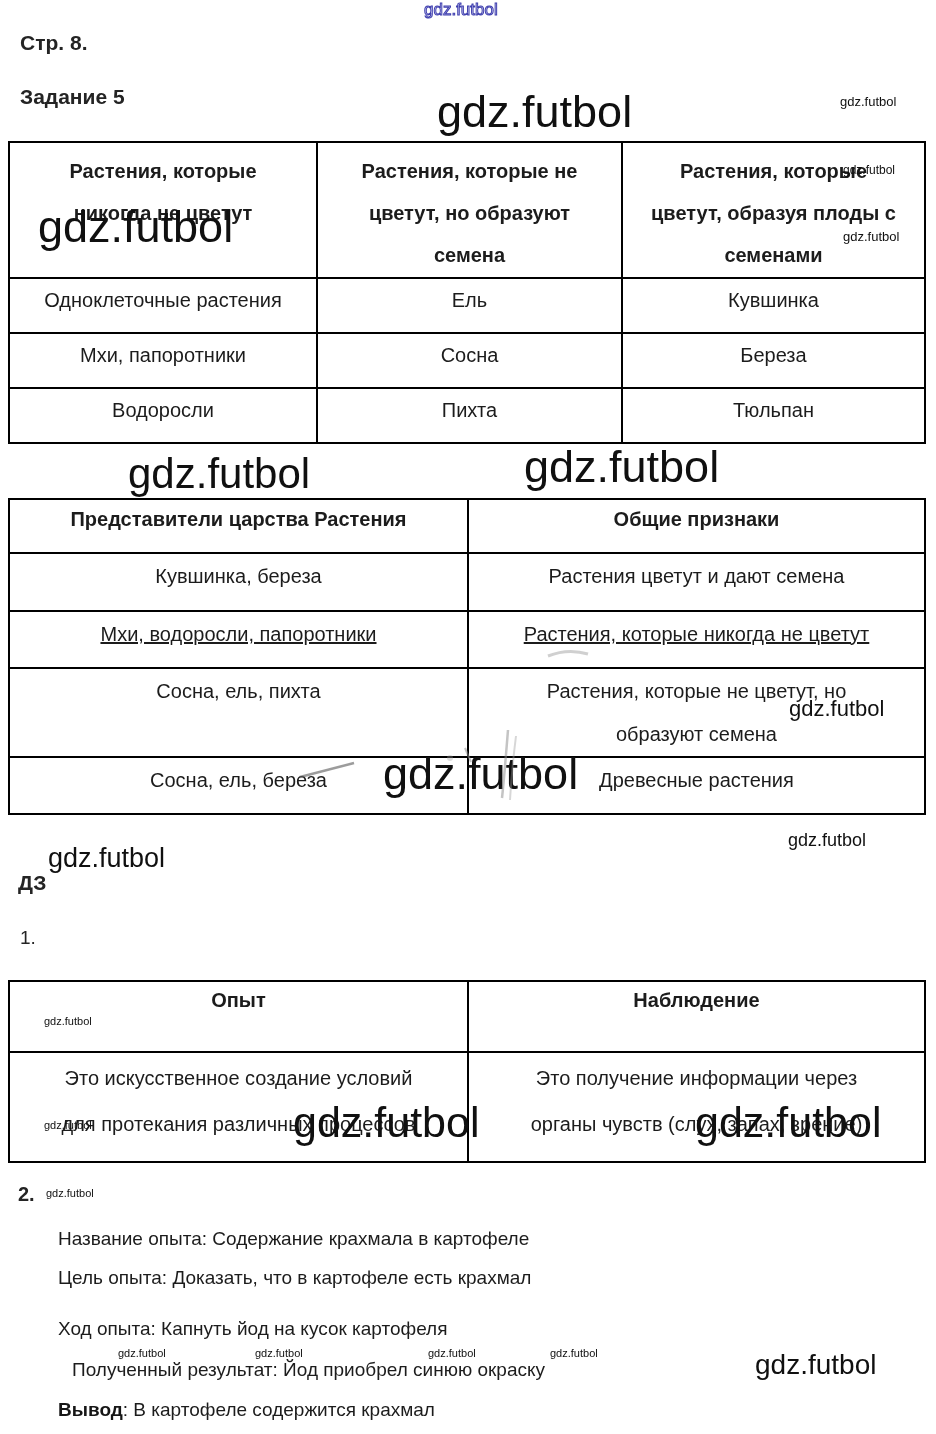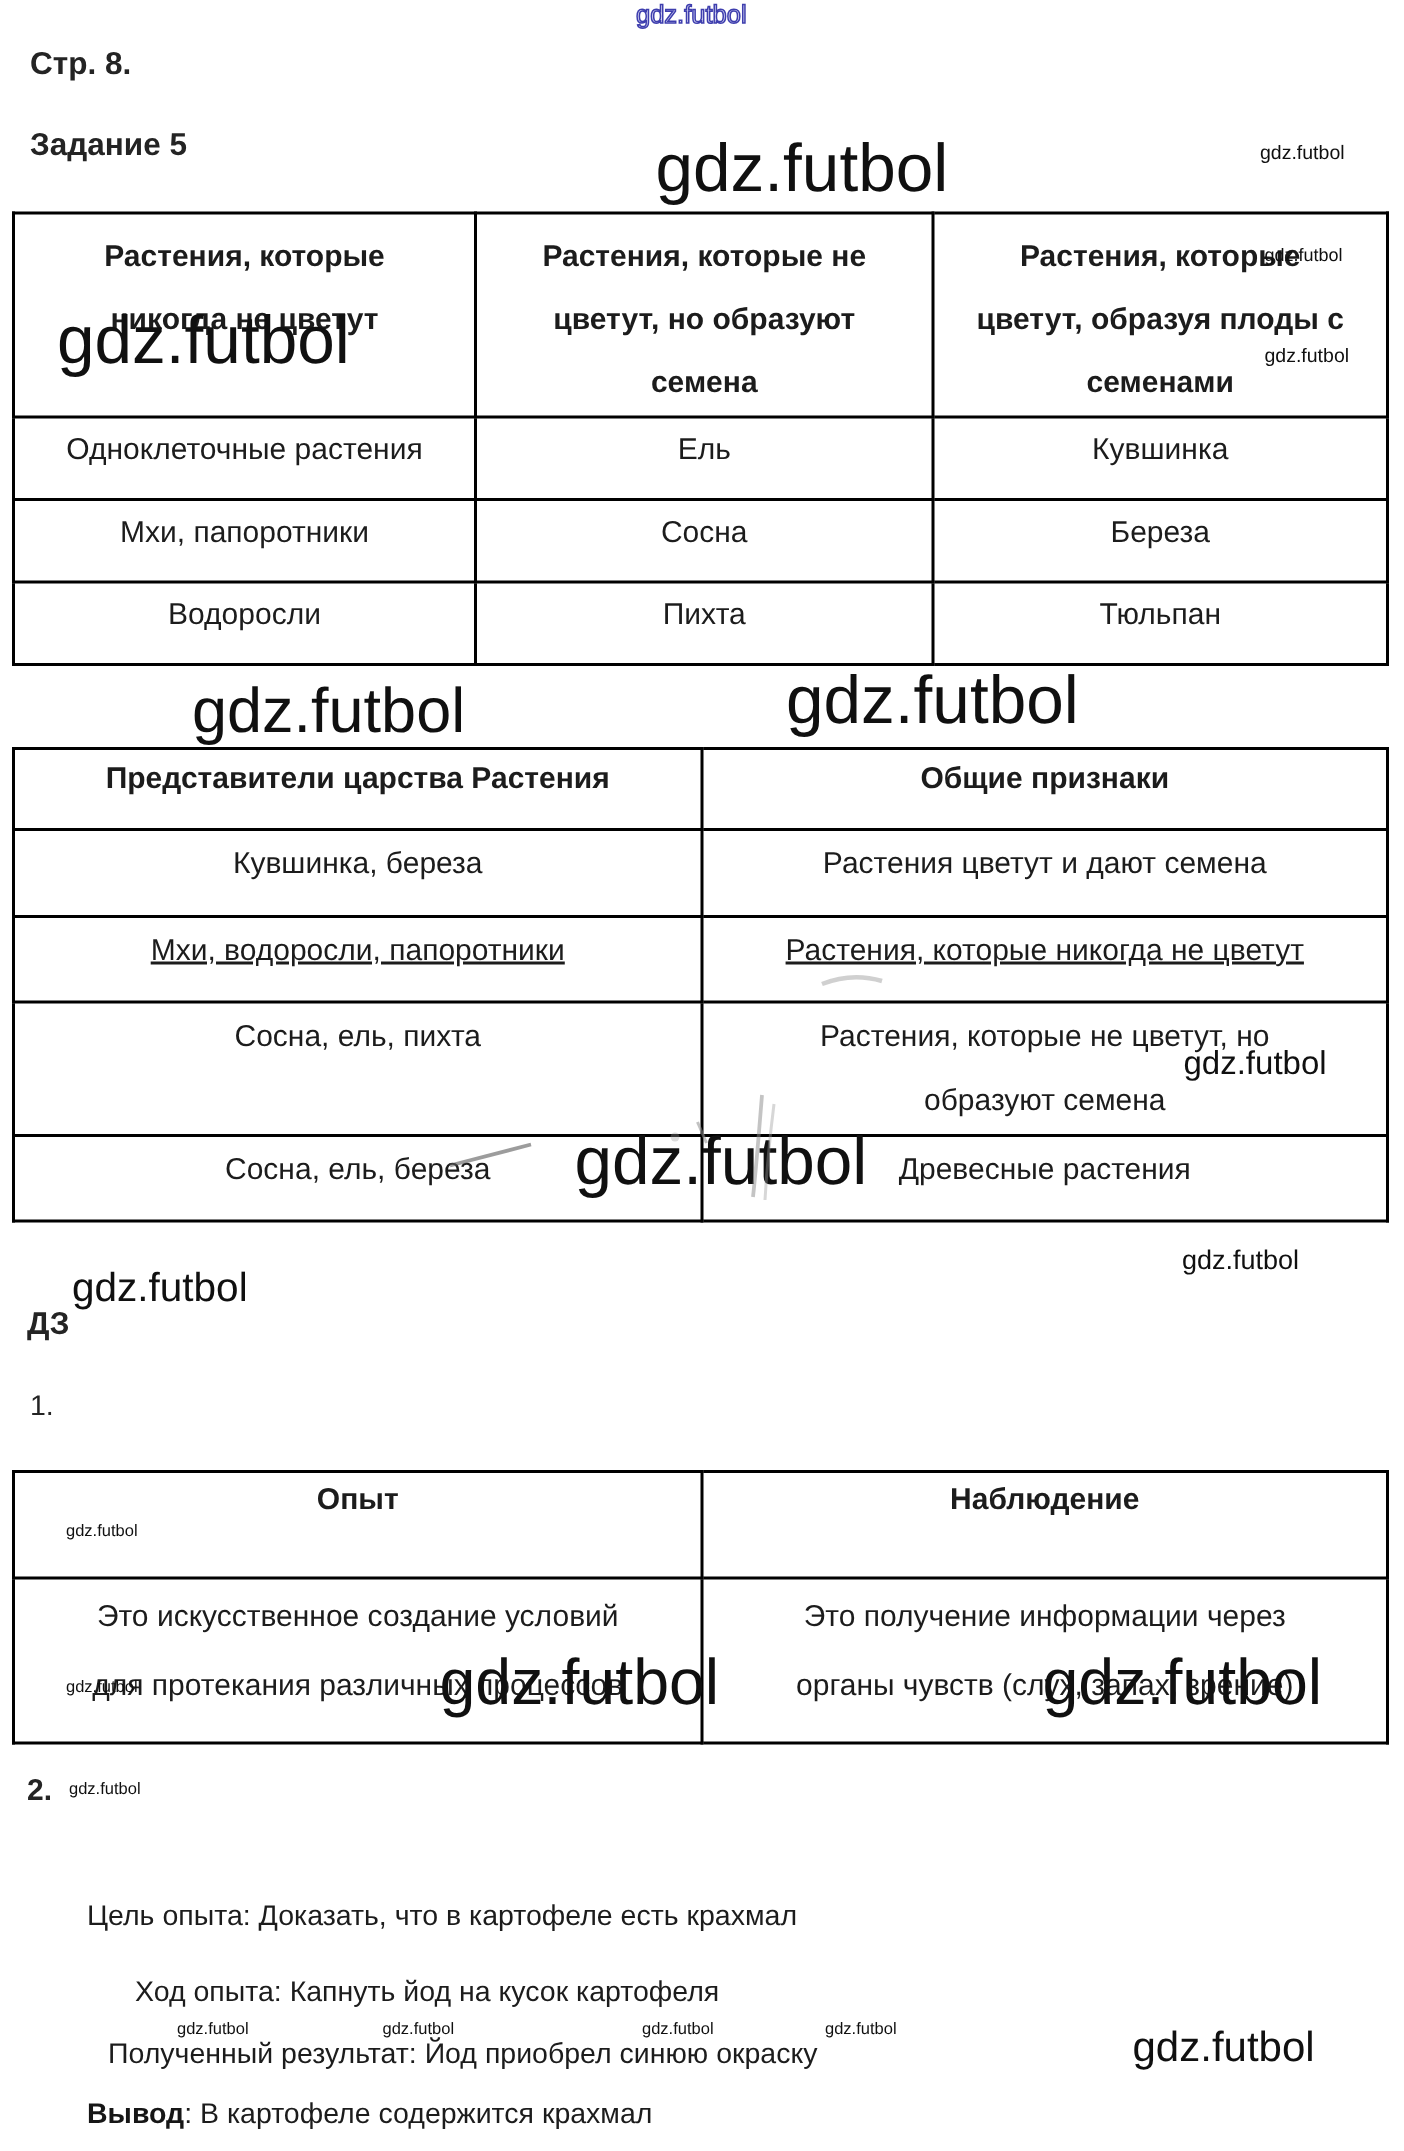"Название опыта: Содержание крахмала в" div.xl { html: none -> <div>Название опыта: Содержание крахмала в картофеле</div> }
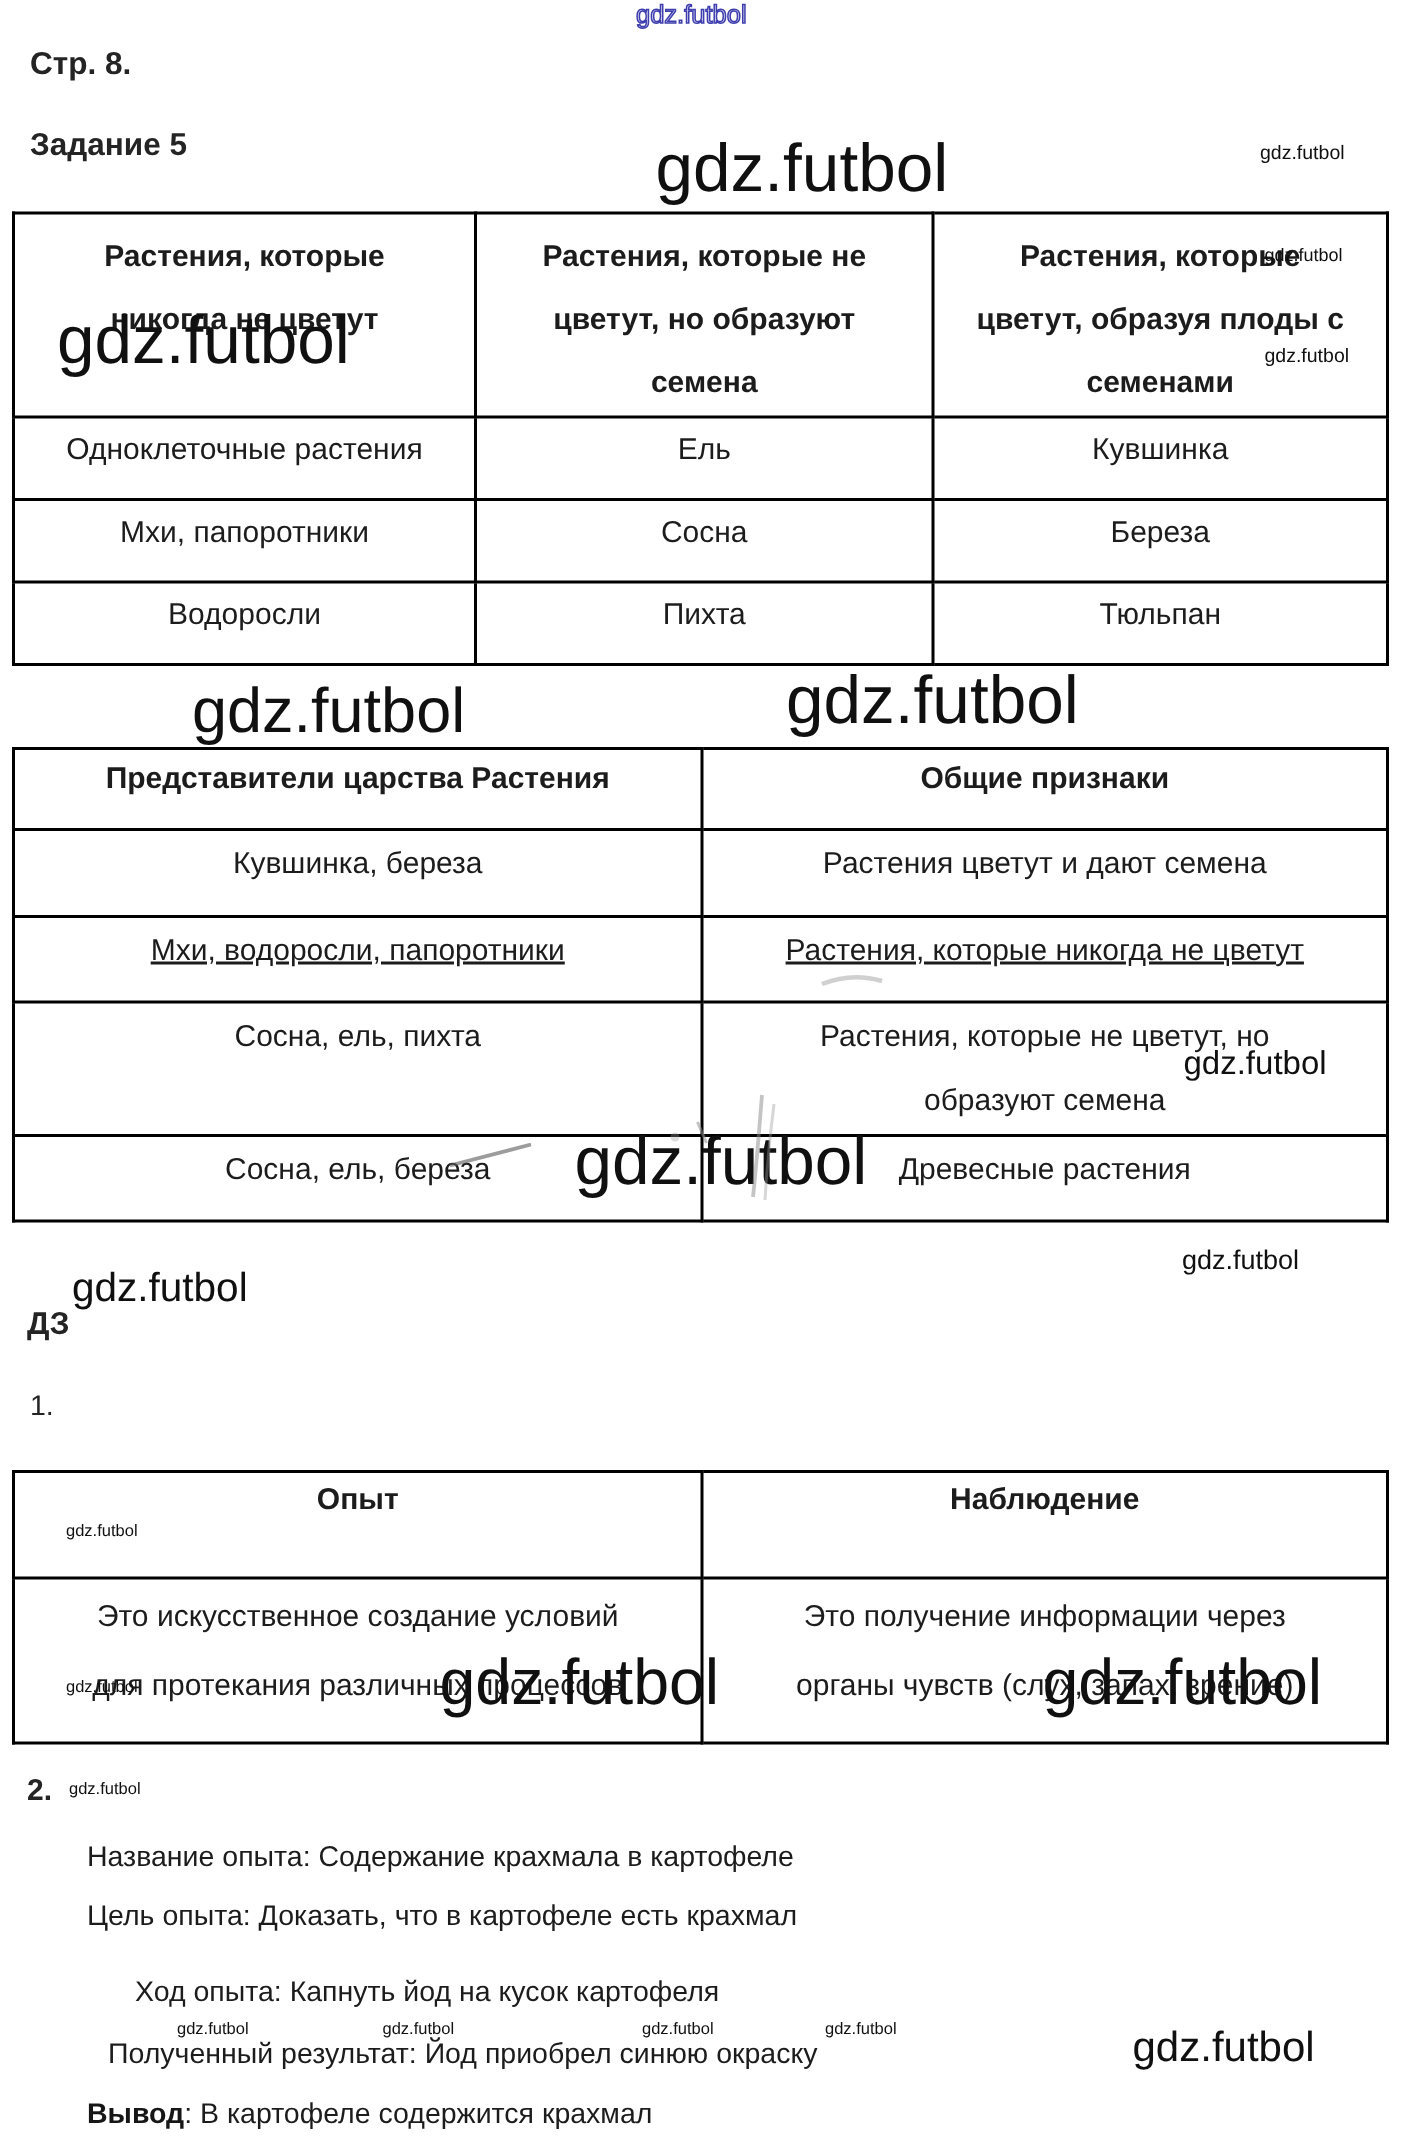"Ход опыта: Капнуть йод на" #xline3 { margin-left: 32px -> none }
